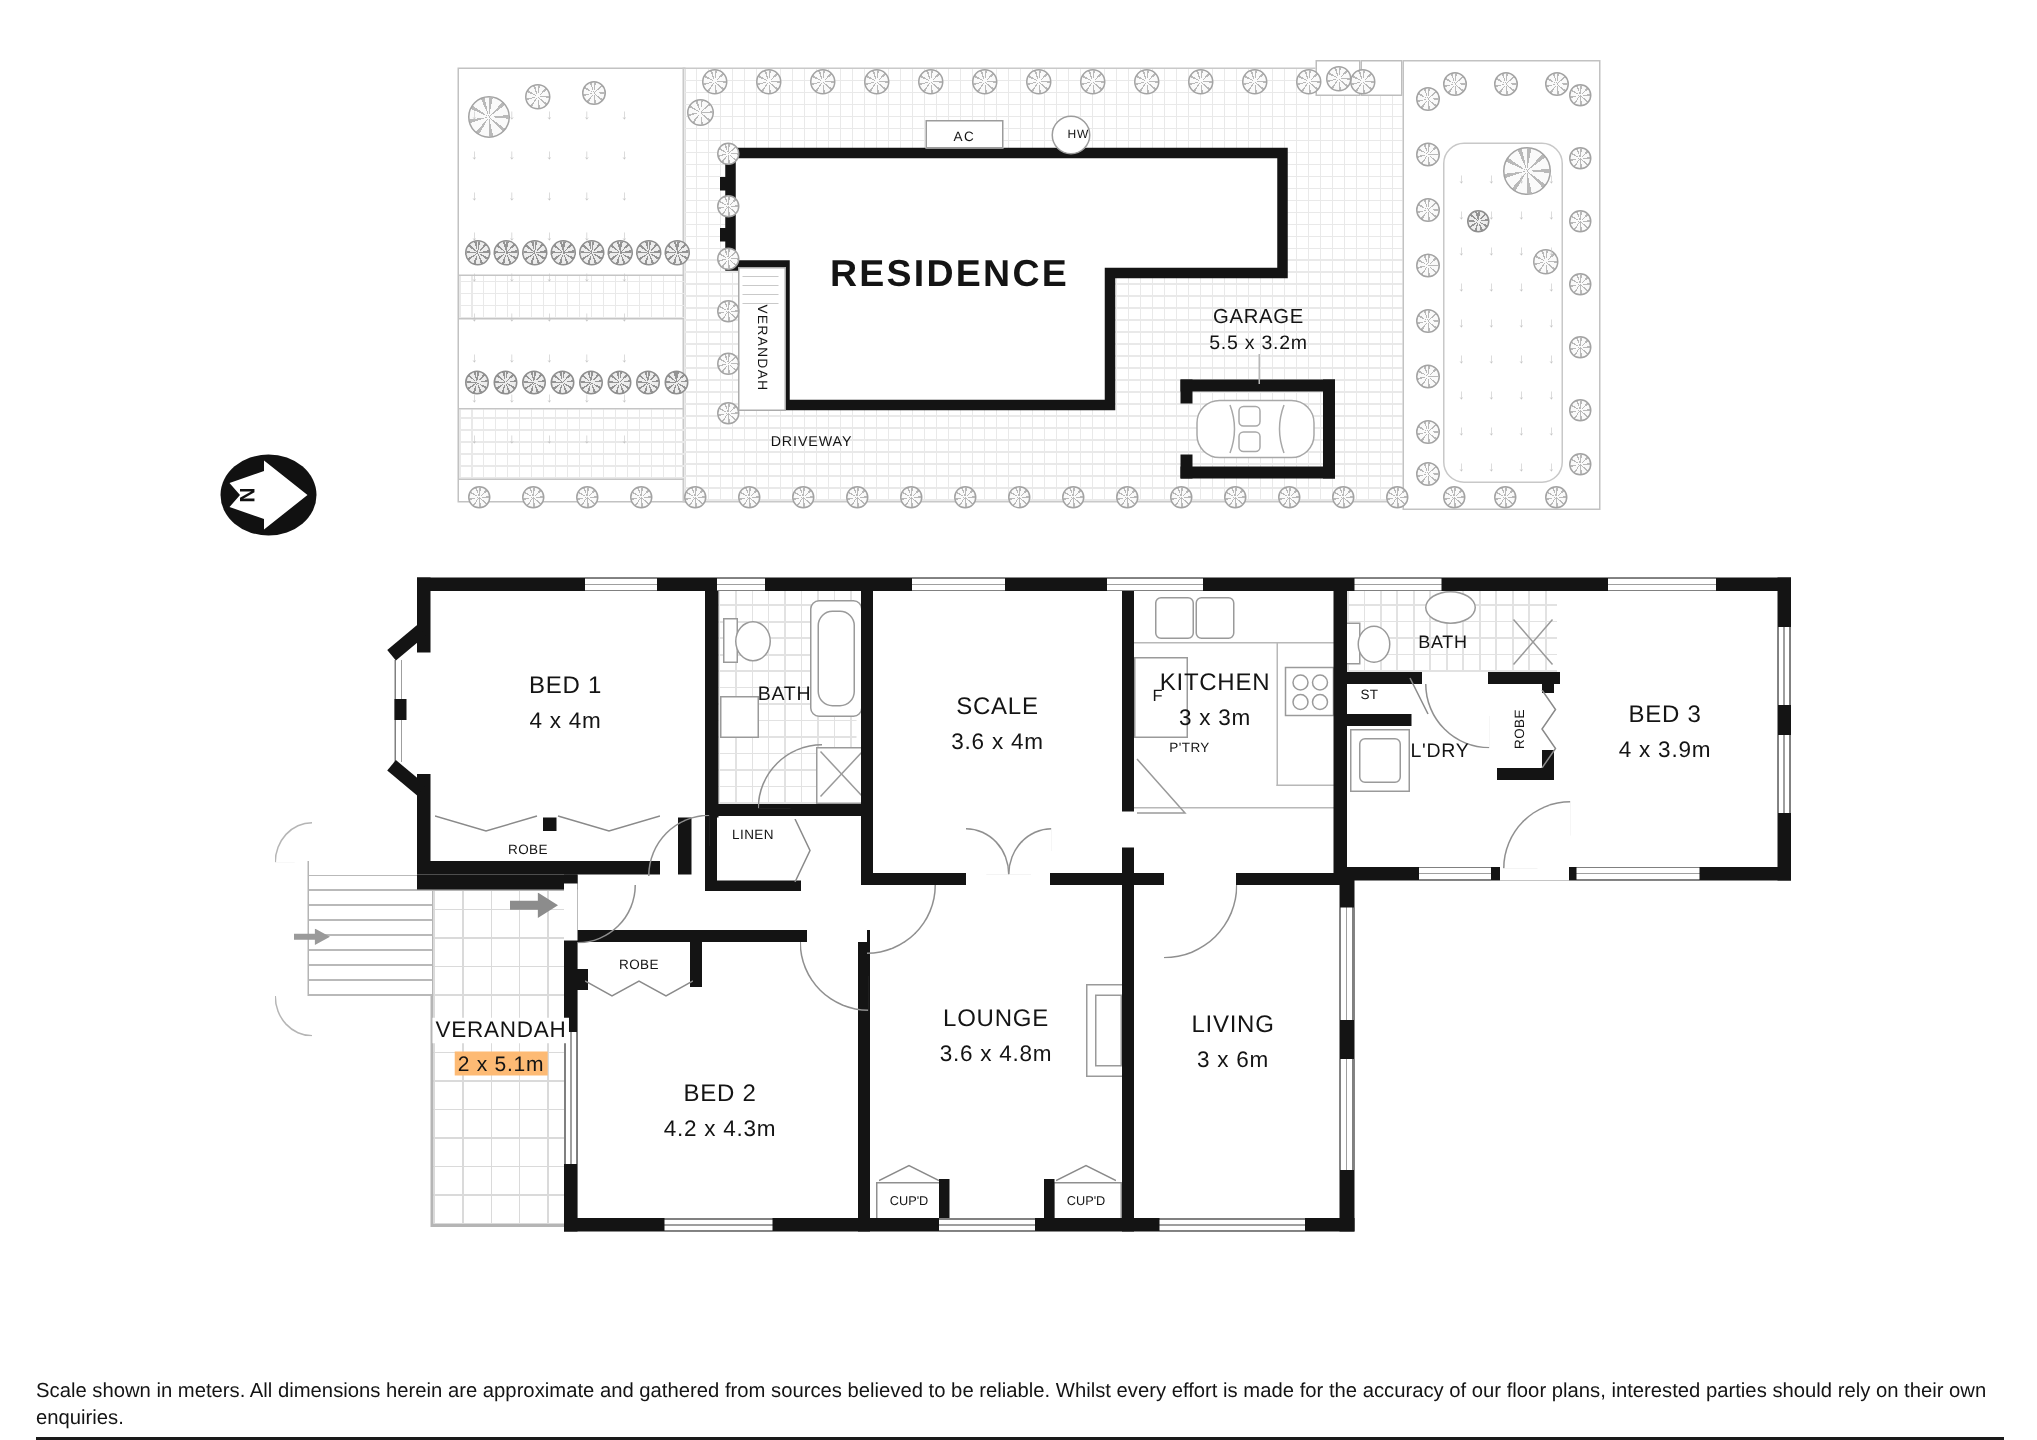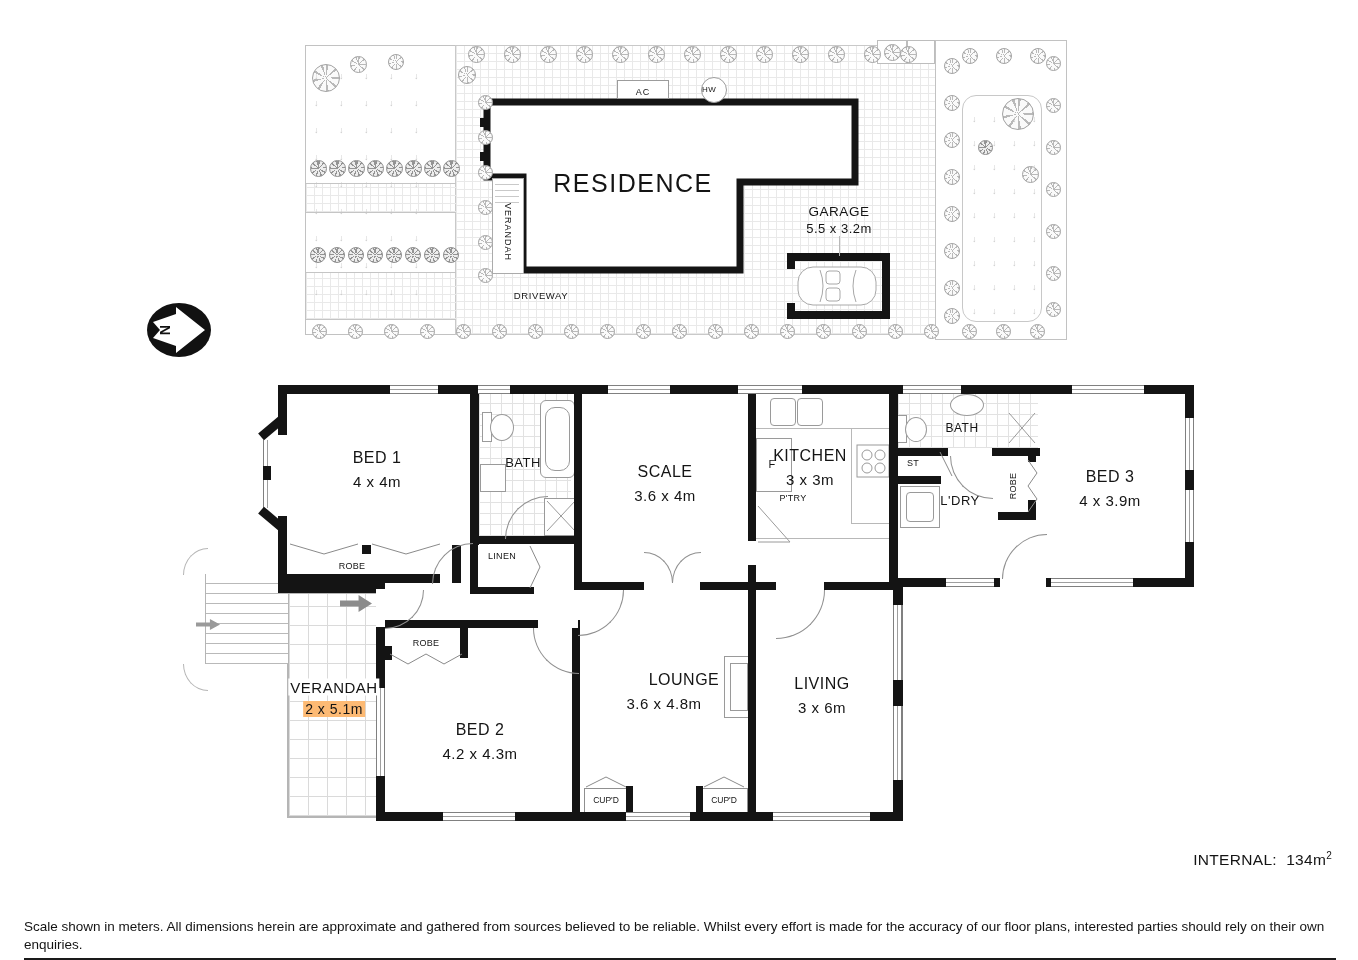"HW" div.abs { text-align: left -> right }
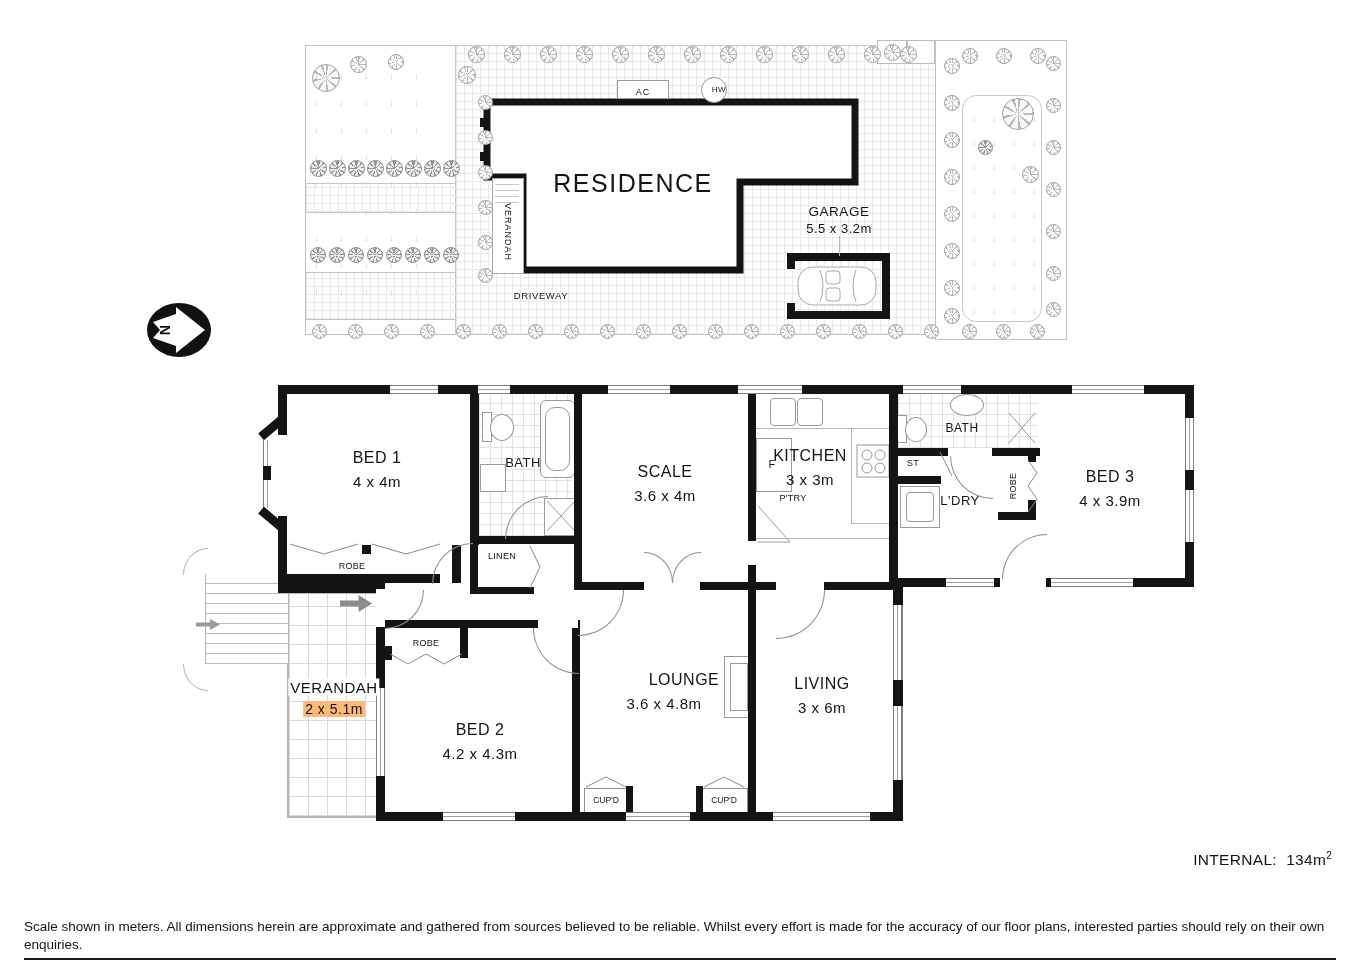"RESIDENCE" div.lbl { font-weight: 400 -> 700 }
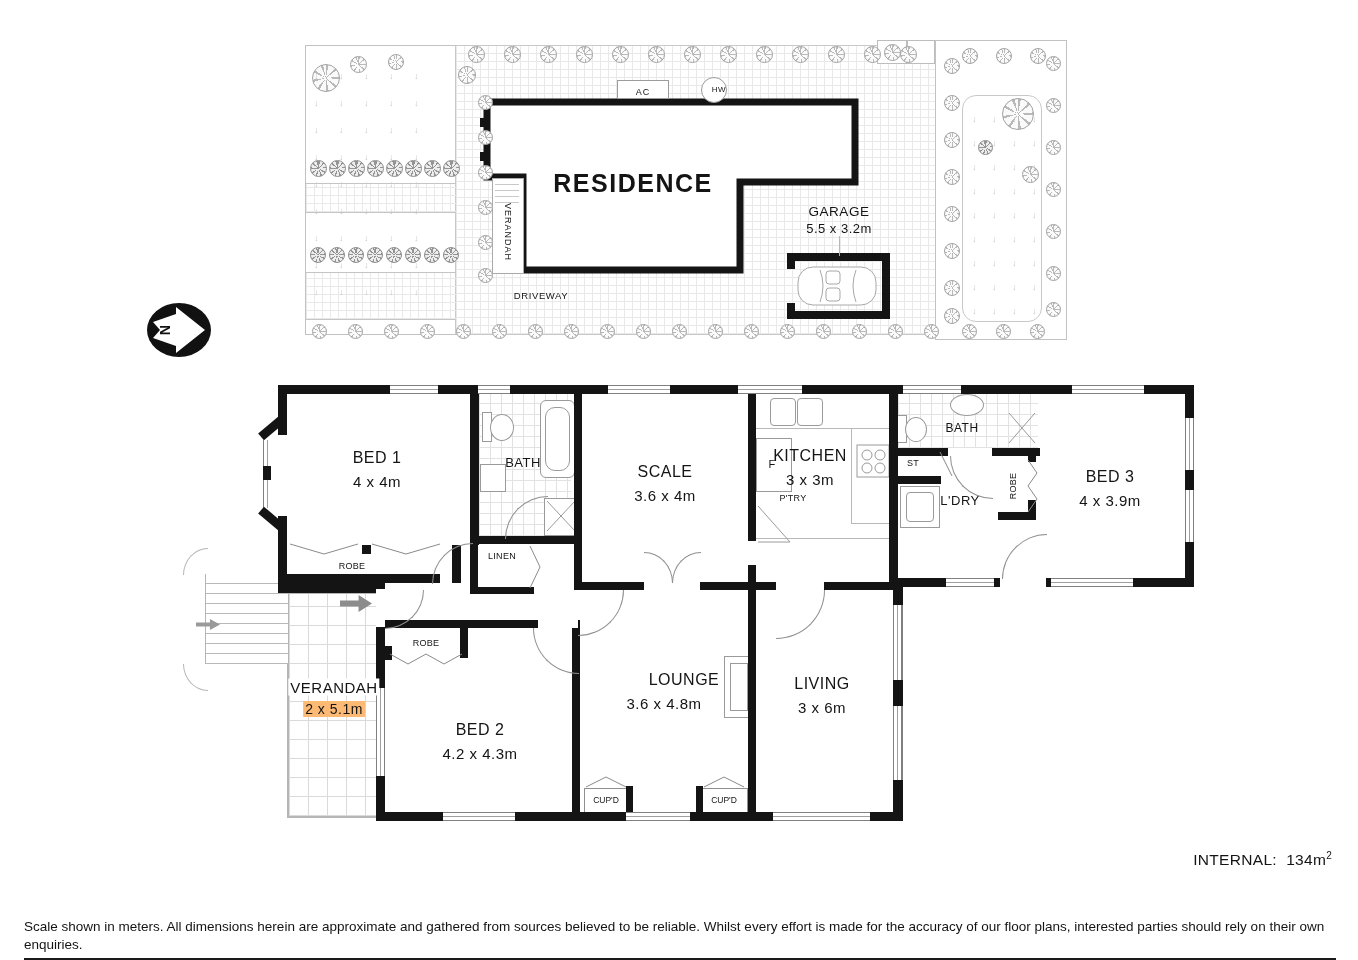"LOUNGE" div.lbl { left: 684px -> 664px }
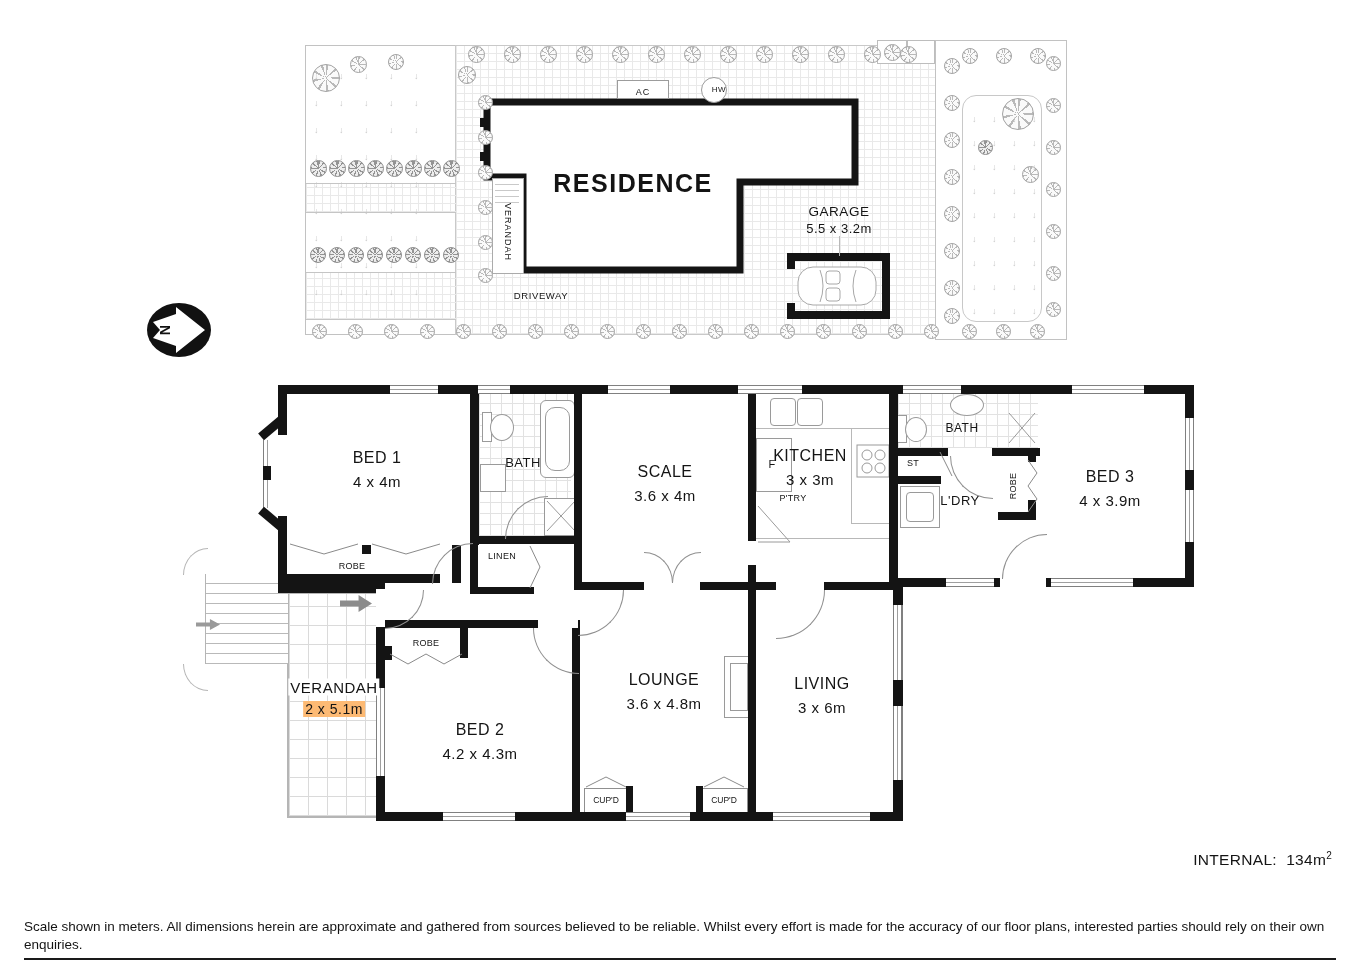"INTERNAL: 134m2" div { html: <div><span>INTERNAL:</span>&nbsp; <span>134m</span><sup>2</sup></div> -> none }
